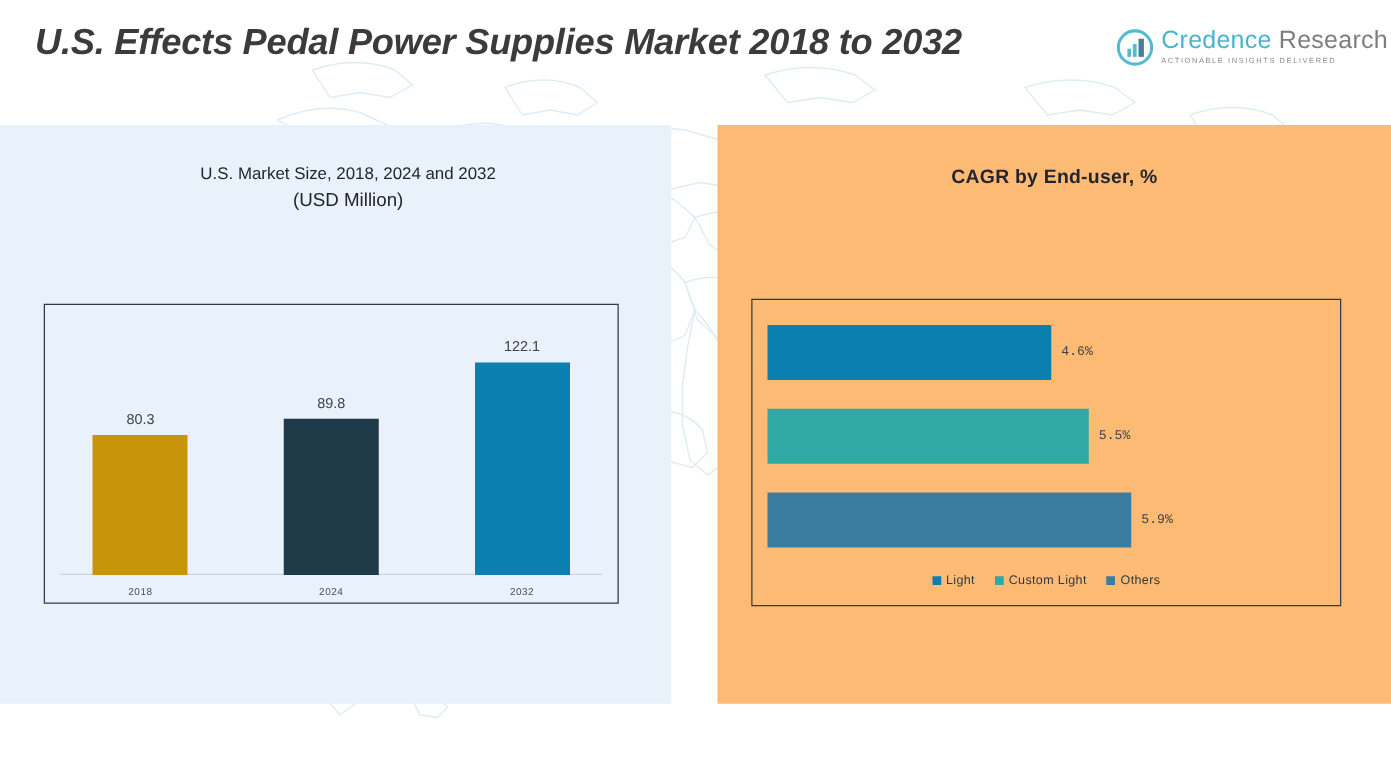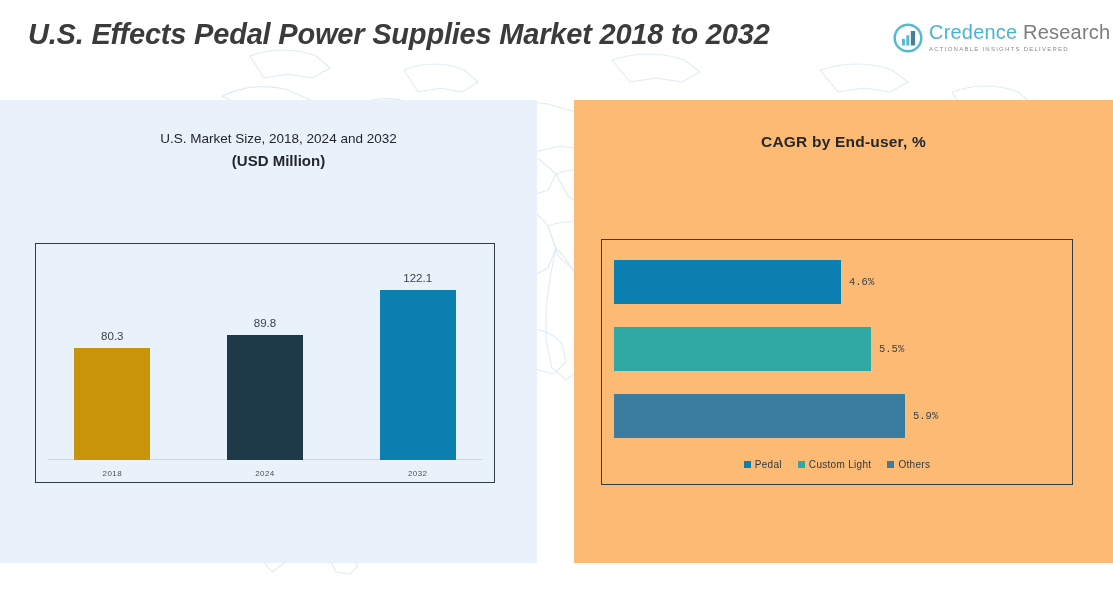"(USD Million)" #left-title-2 { font-weight: bold -> normal }
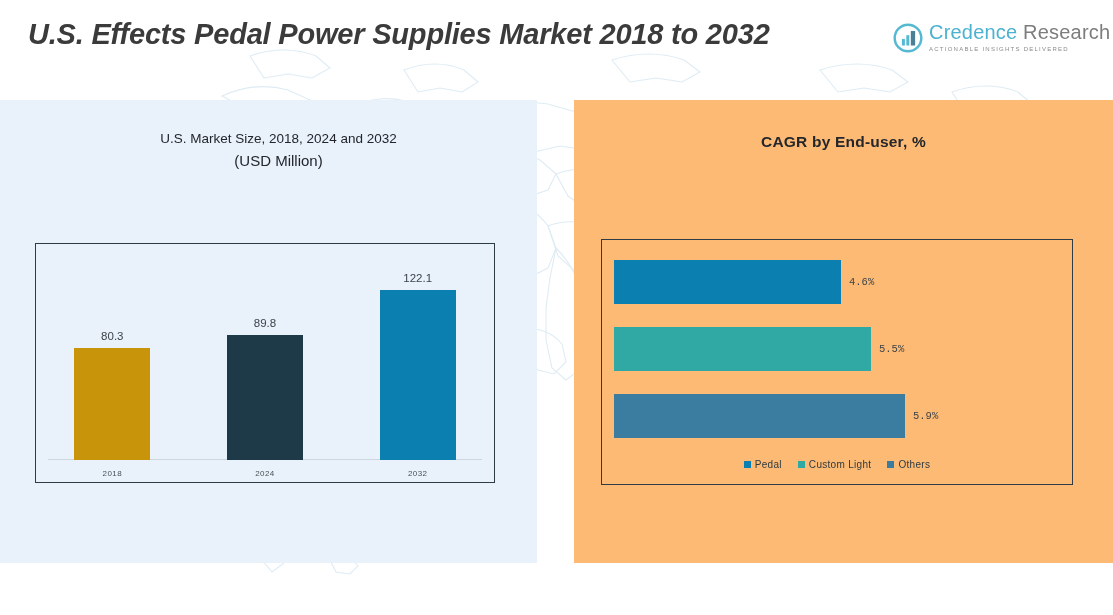"Pedal" span.legend-label { text: Pedal -> Light }
